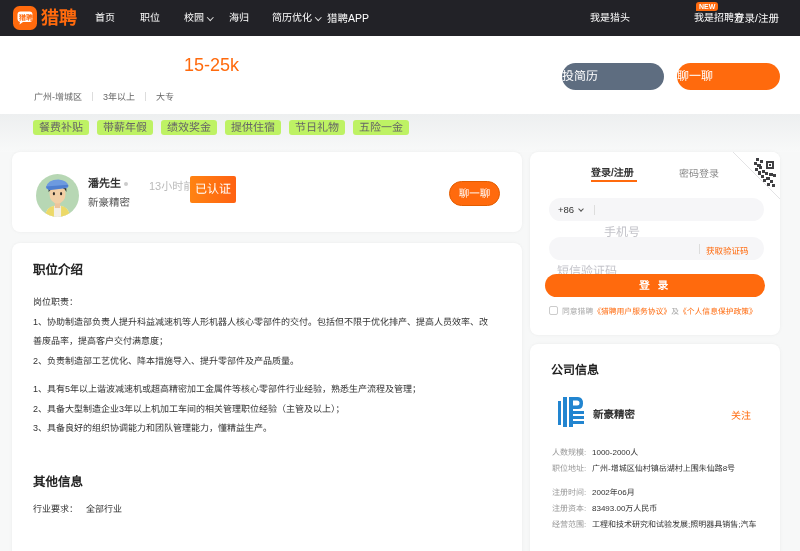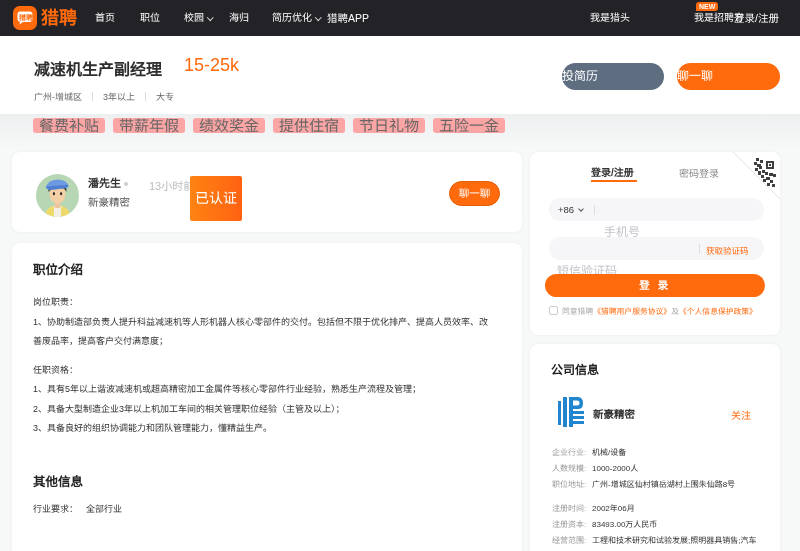"减速机生产副经理" div { html: <div>减速机生产副经理</div> -> none }
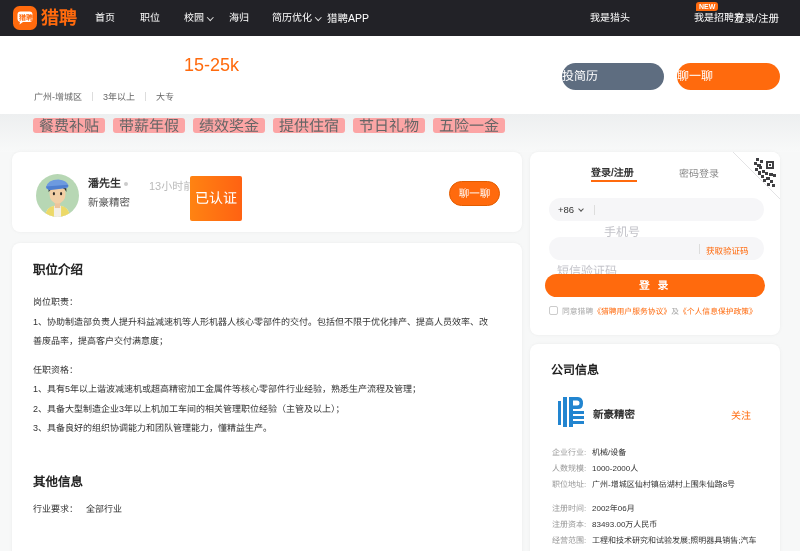"餐费补贴" #tags span { background: #fca5a5 -> #bef264; font-size: 15px -> 11px }
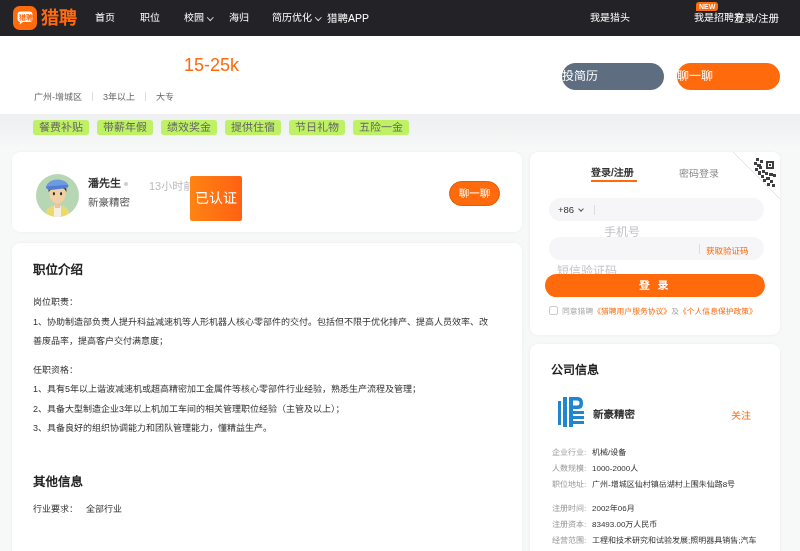"已认证" #pbadge { font-size: 14px -> 12px; padding: 17px 5px -> 8px 5px }
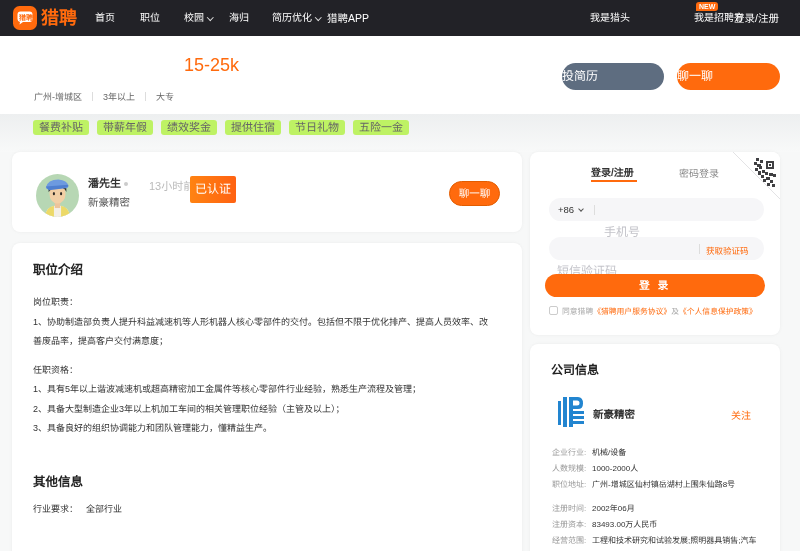"2、负责制造部工艺优化、降本措施导入、提升零部件及产品质量。" div { html: none -> <div>2、负责制造部工艺优化、降本措施导入、提升零部件及产品质量。</div> }
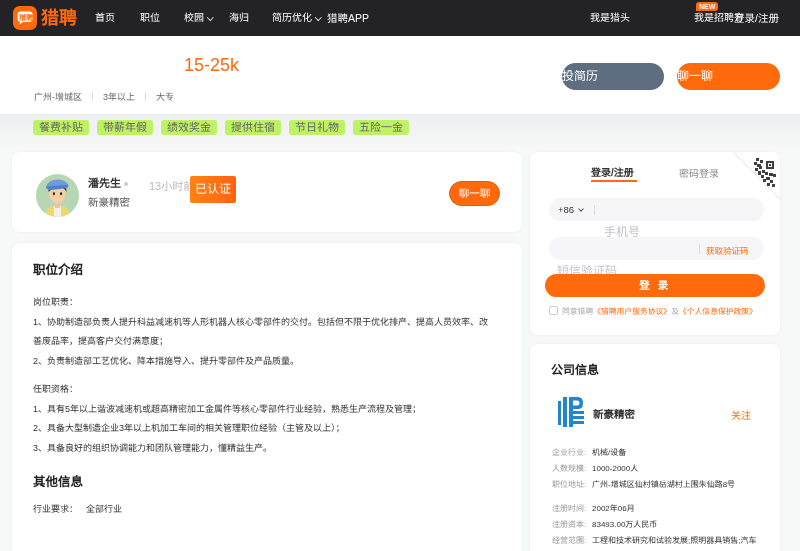"任职资格：" div { html: <div>任职资格：</div> -> none }
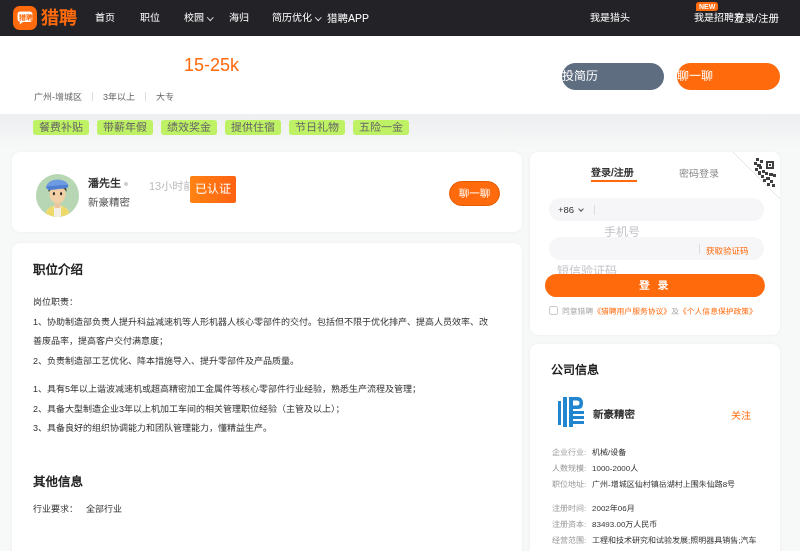"企业行业:" div.crow { html: <div> <span>企业行业:</span> <span>机械/设备</span> </div> -> none }
